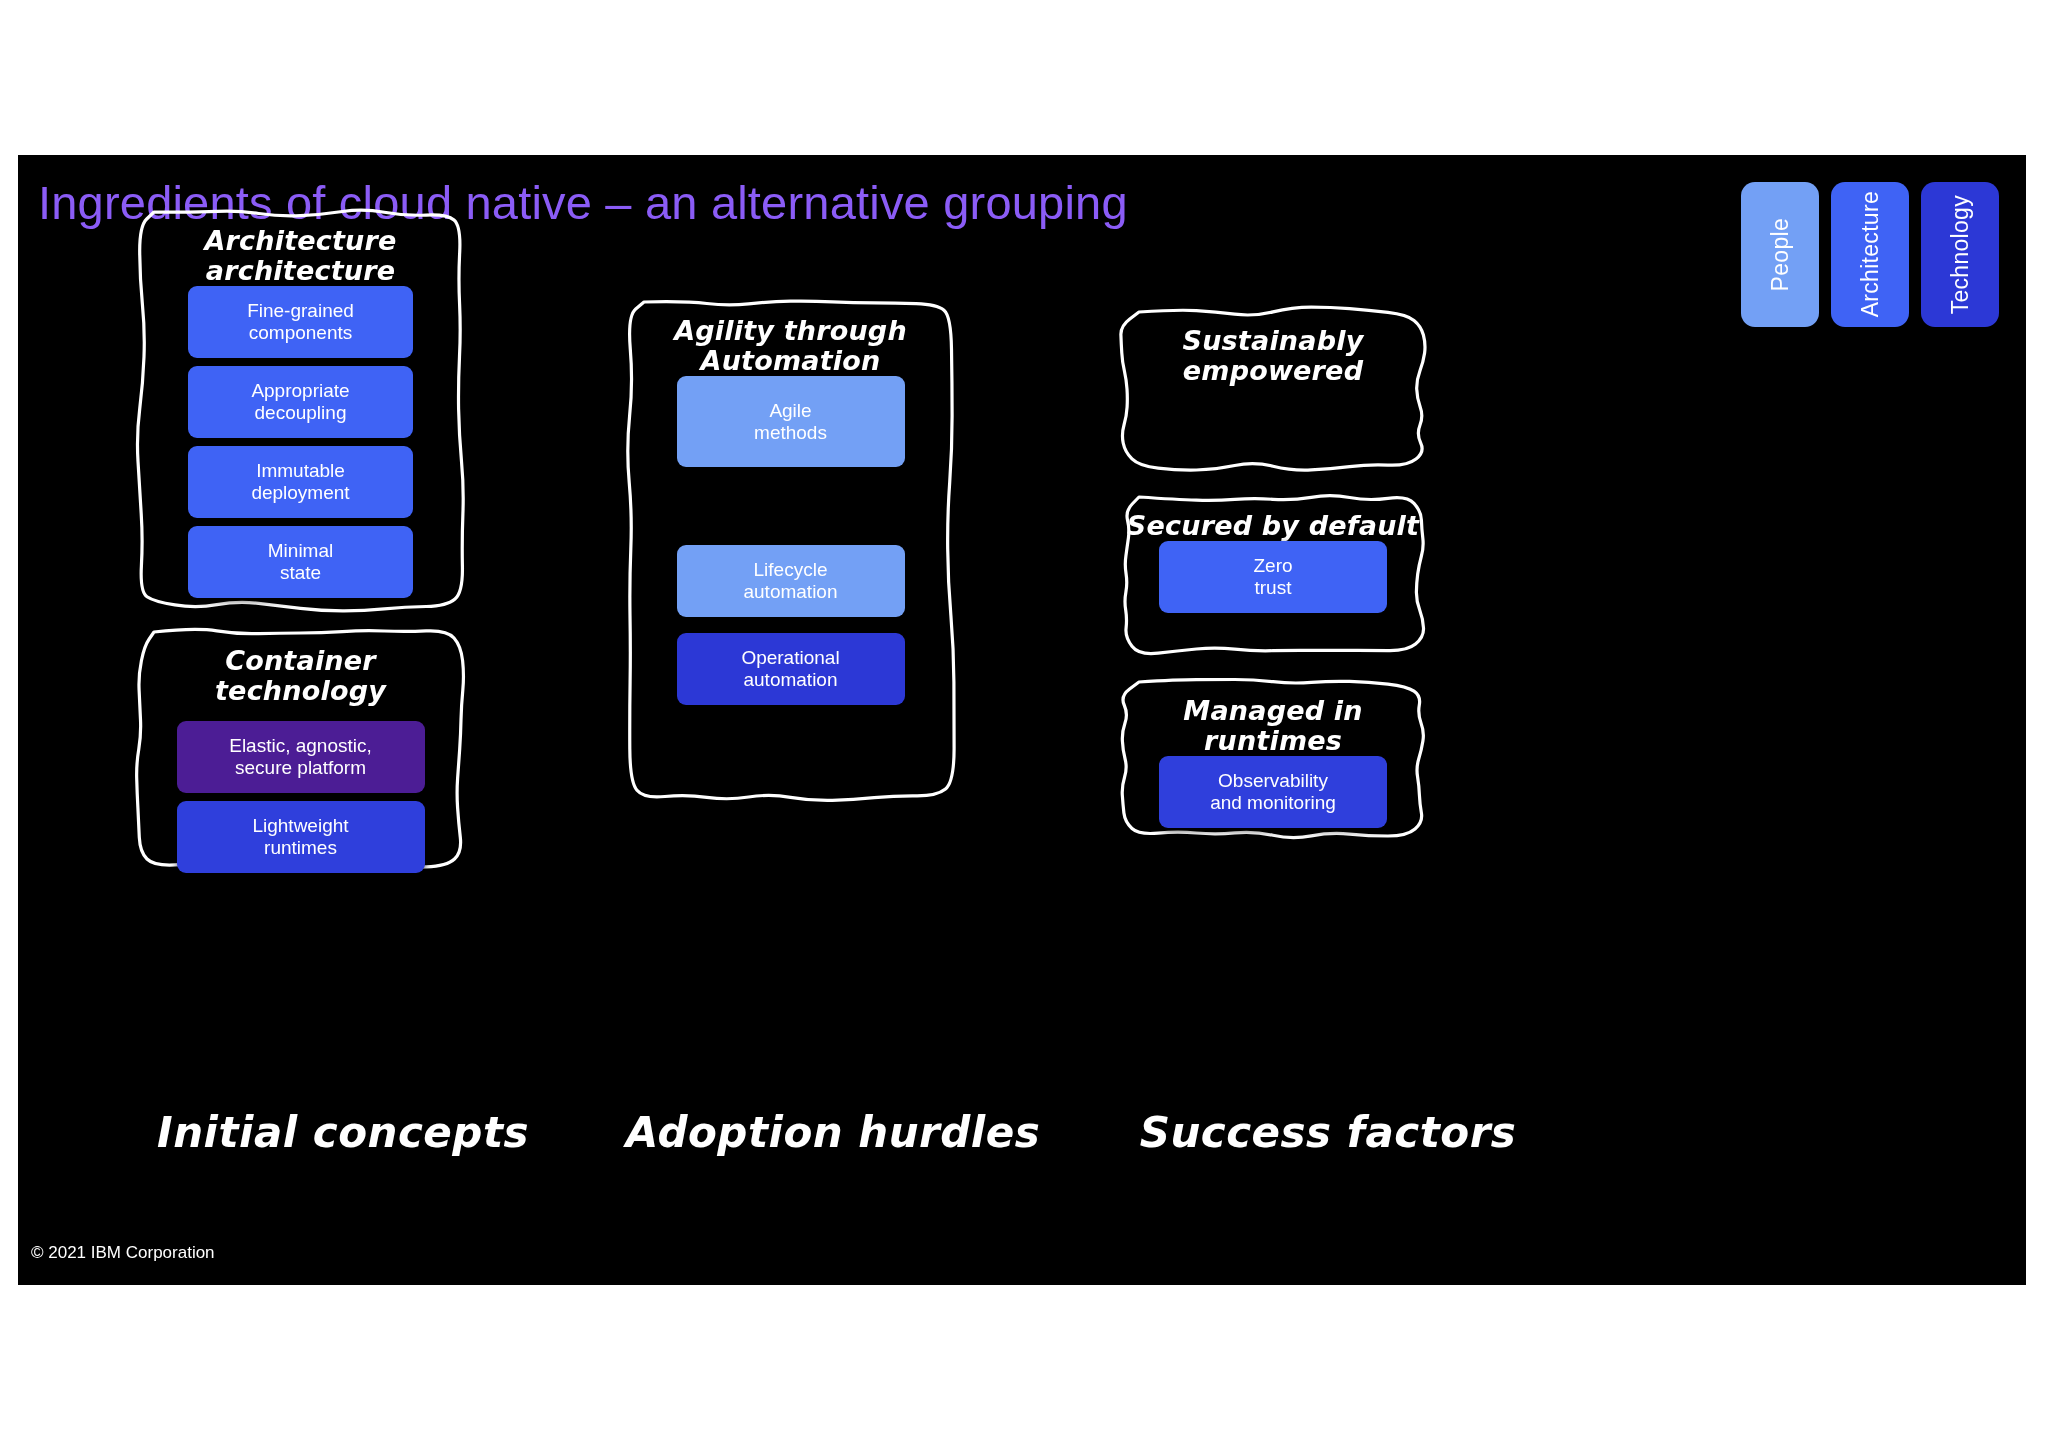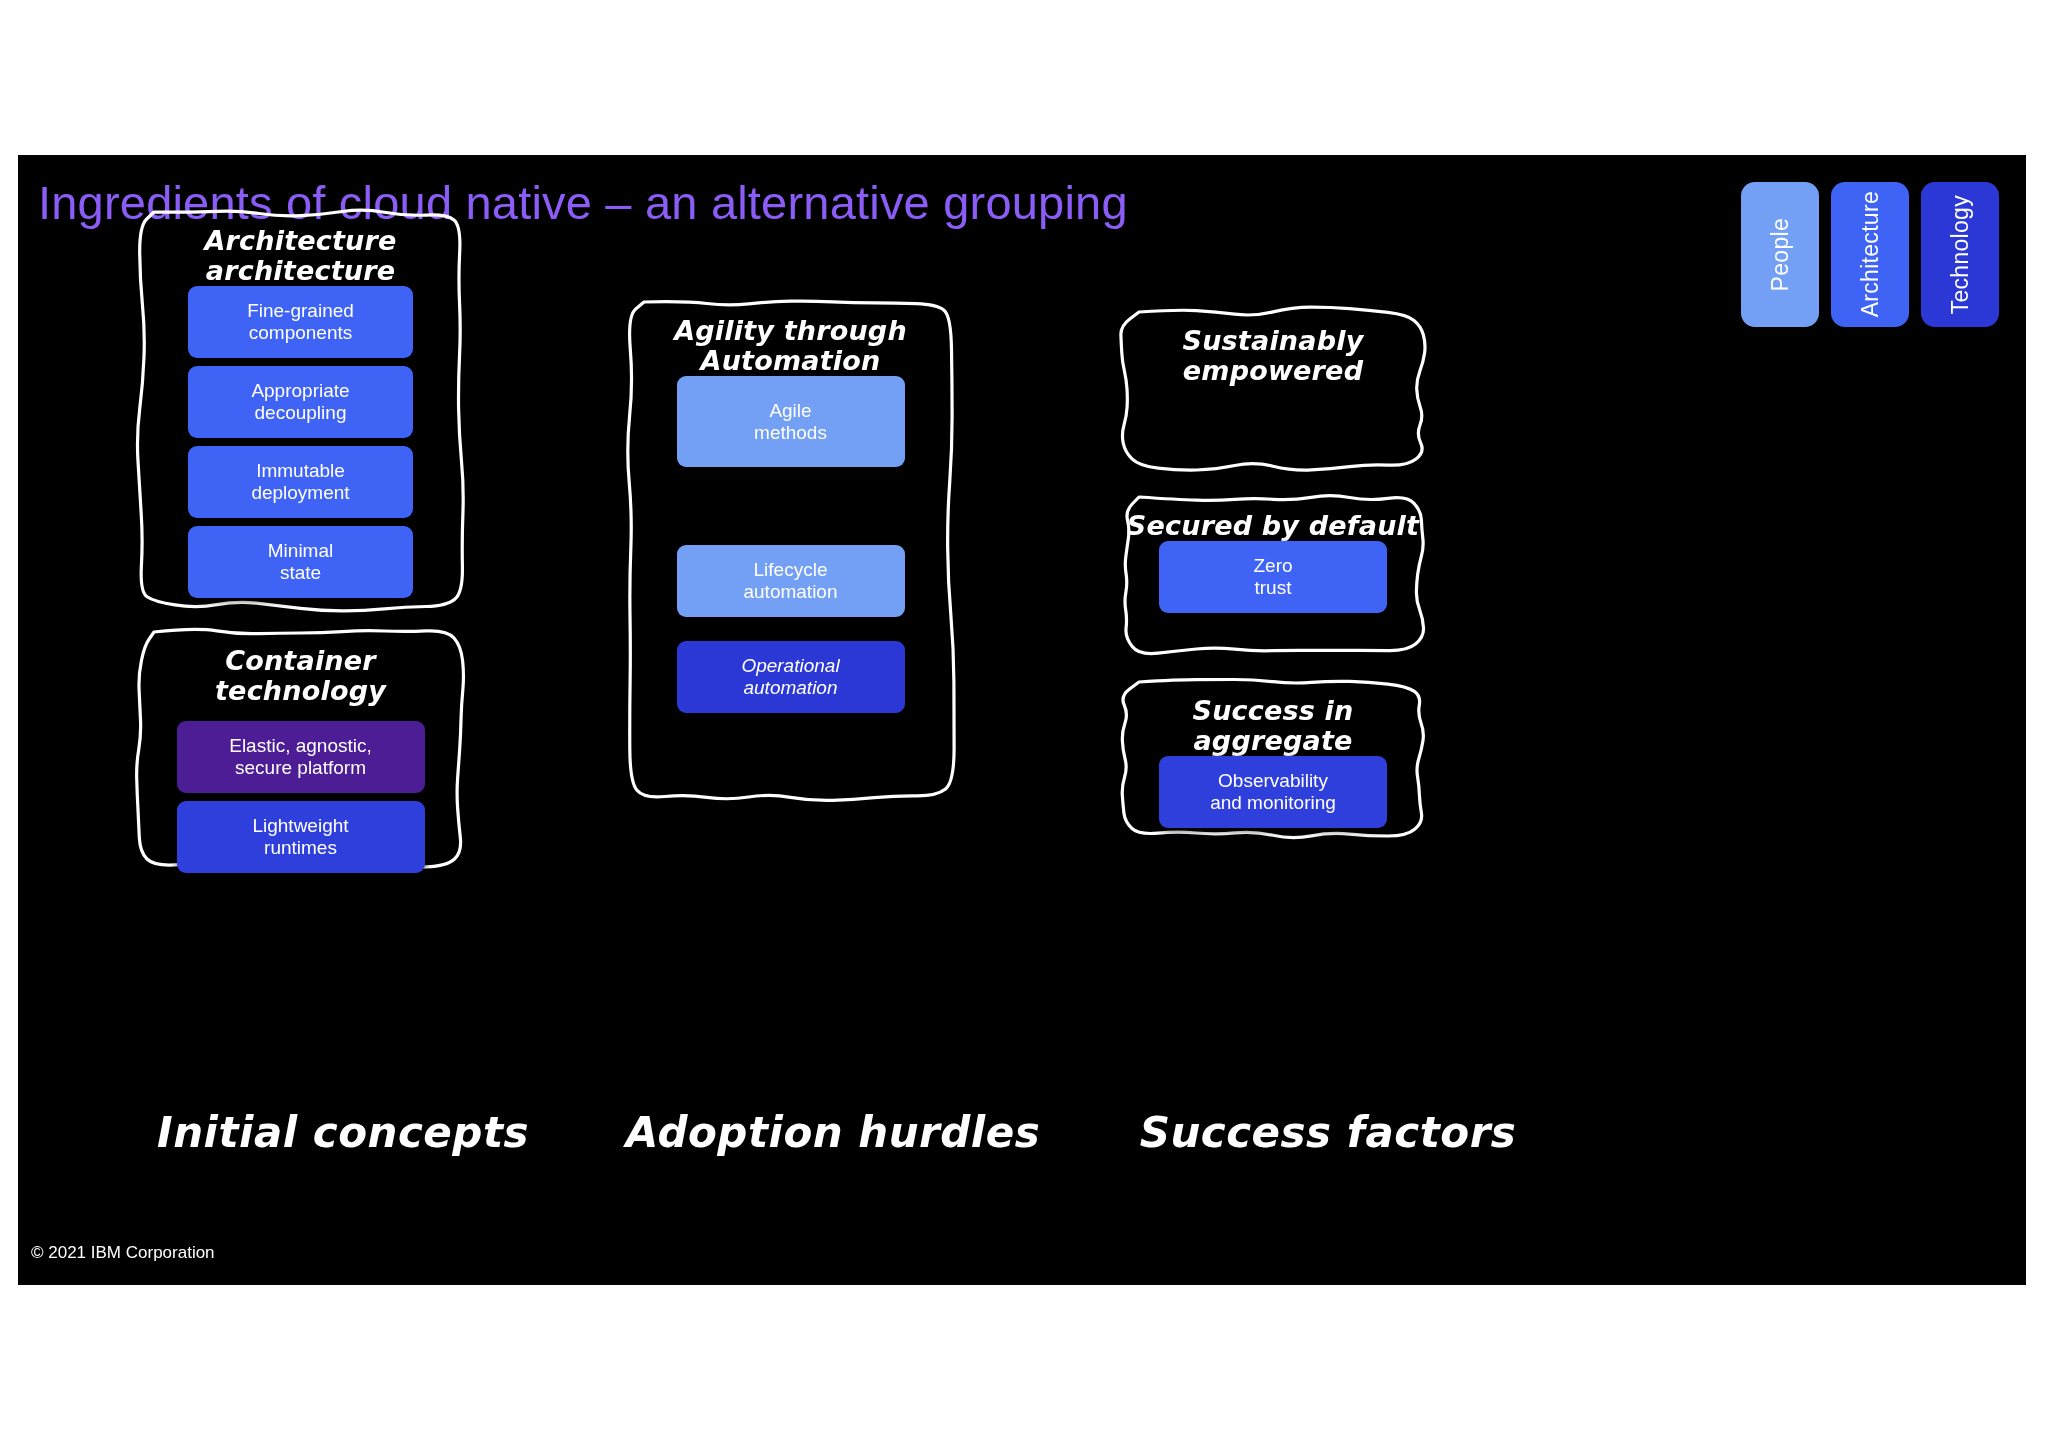"Operational" div.chip { font-style: italic -> none; margin-top: 24px -> 16px }
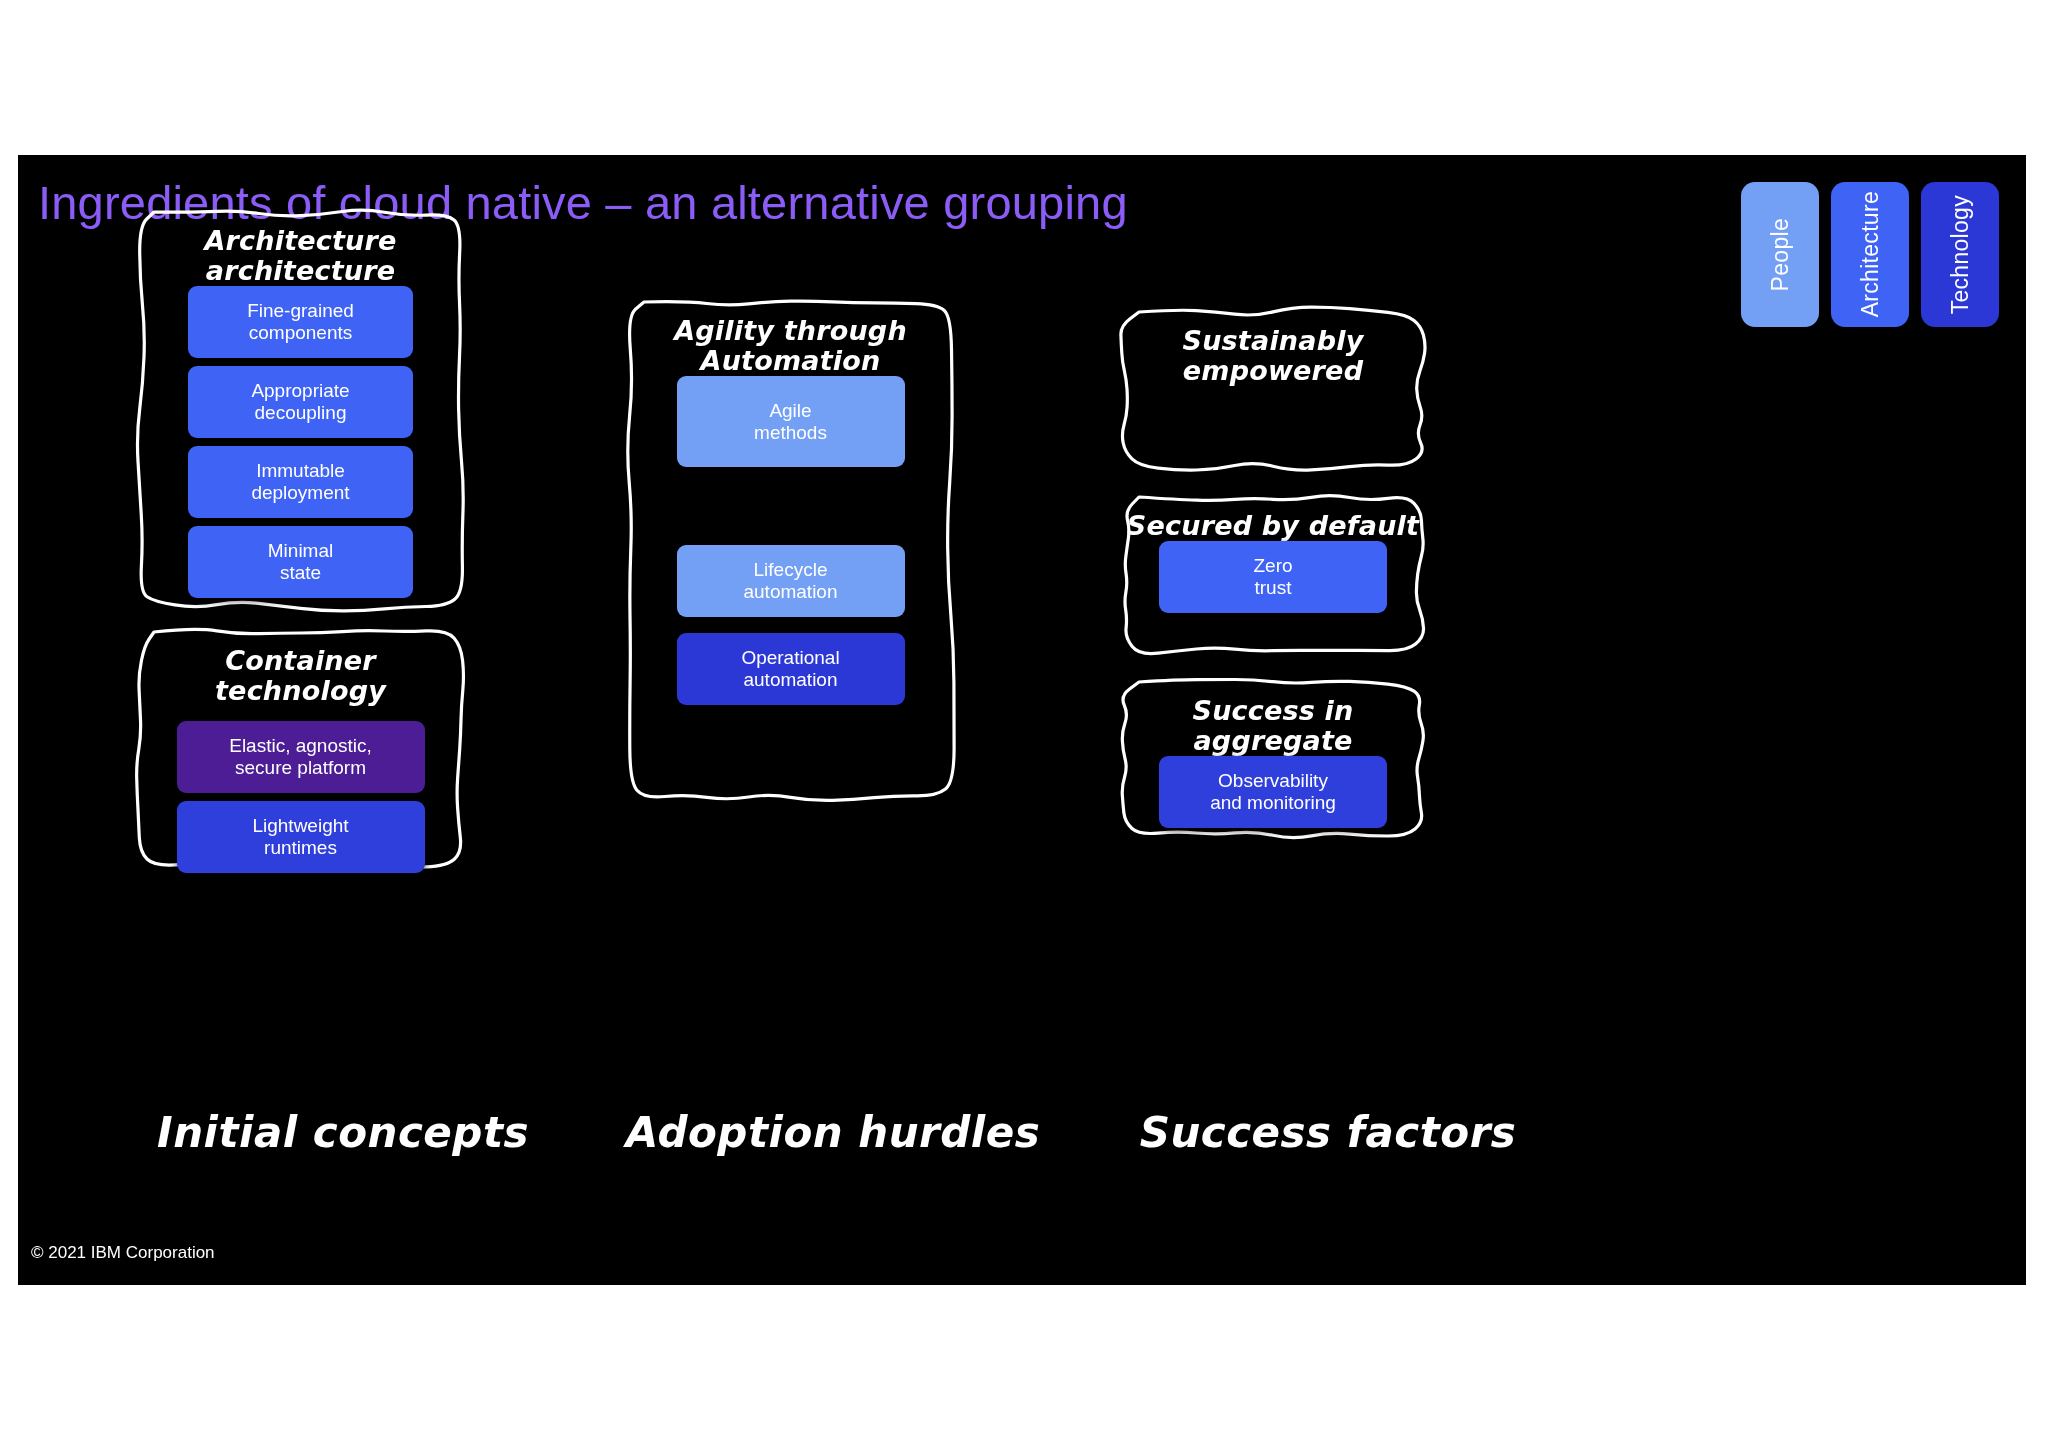"Success in aggregate" div.group-title { text: Success in aggregate -> Managed in runtimes }
